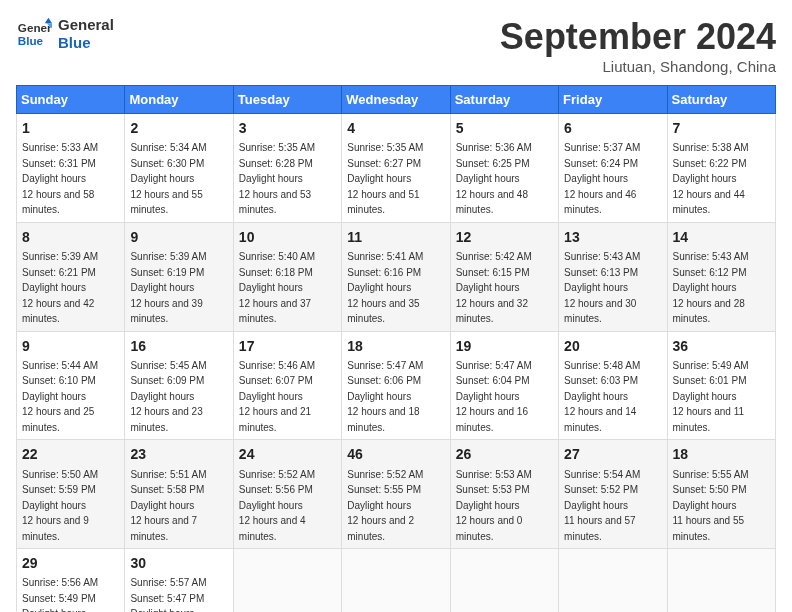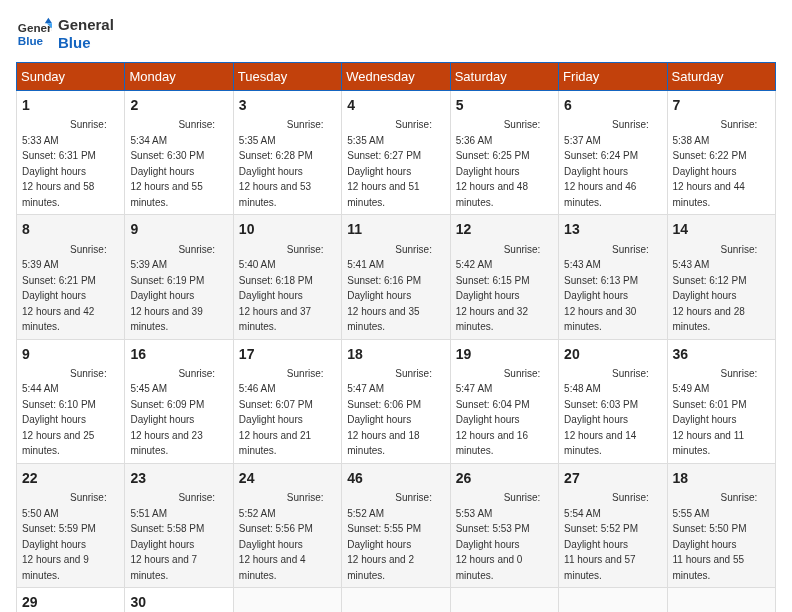"September 2024" div.title-area { html: none -> <div> <div>September 2024</div> <div>Liutuan, Shandong, China</div> </div> }
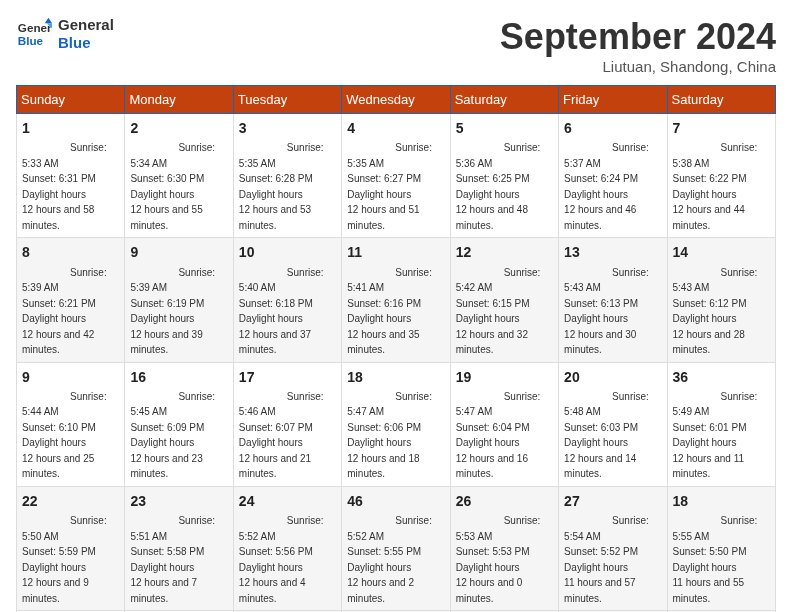"Sunday" thead th { background-color: #c2410c -> #3b82f6; font-weight: normal -> bold }
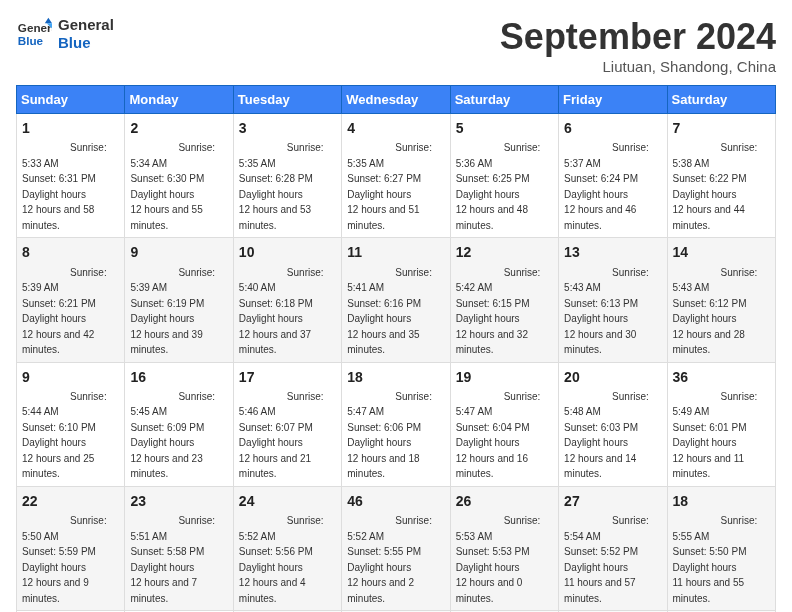"Sunrise: 5:33 AM" .day-detail { margin-left: 48px -> none }
